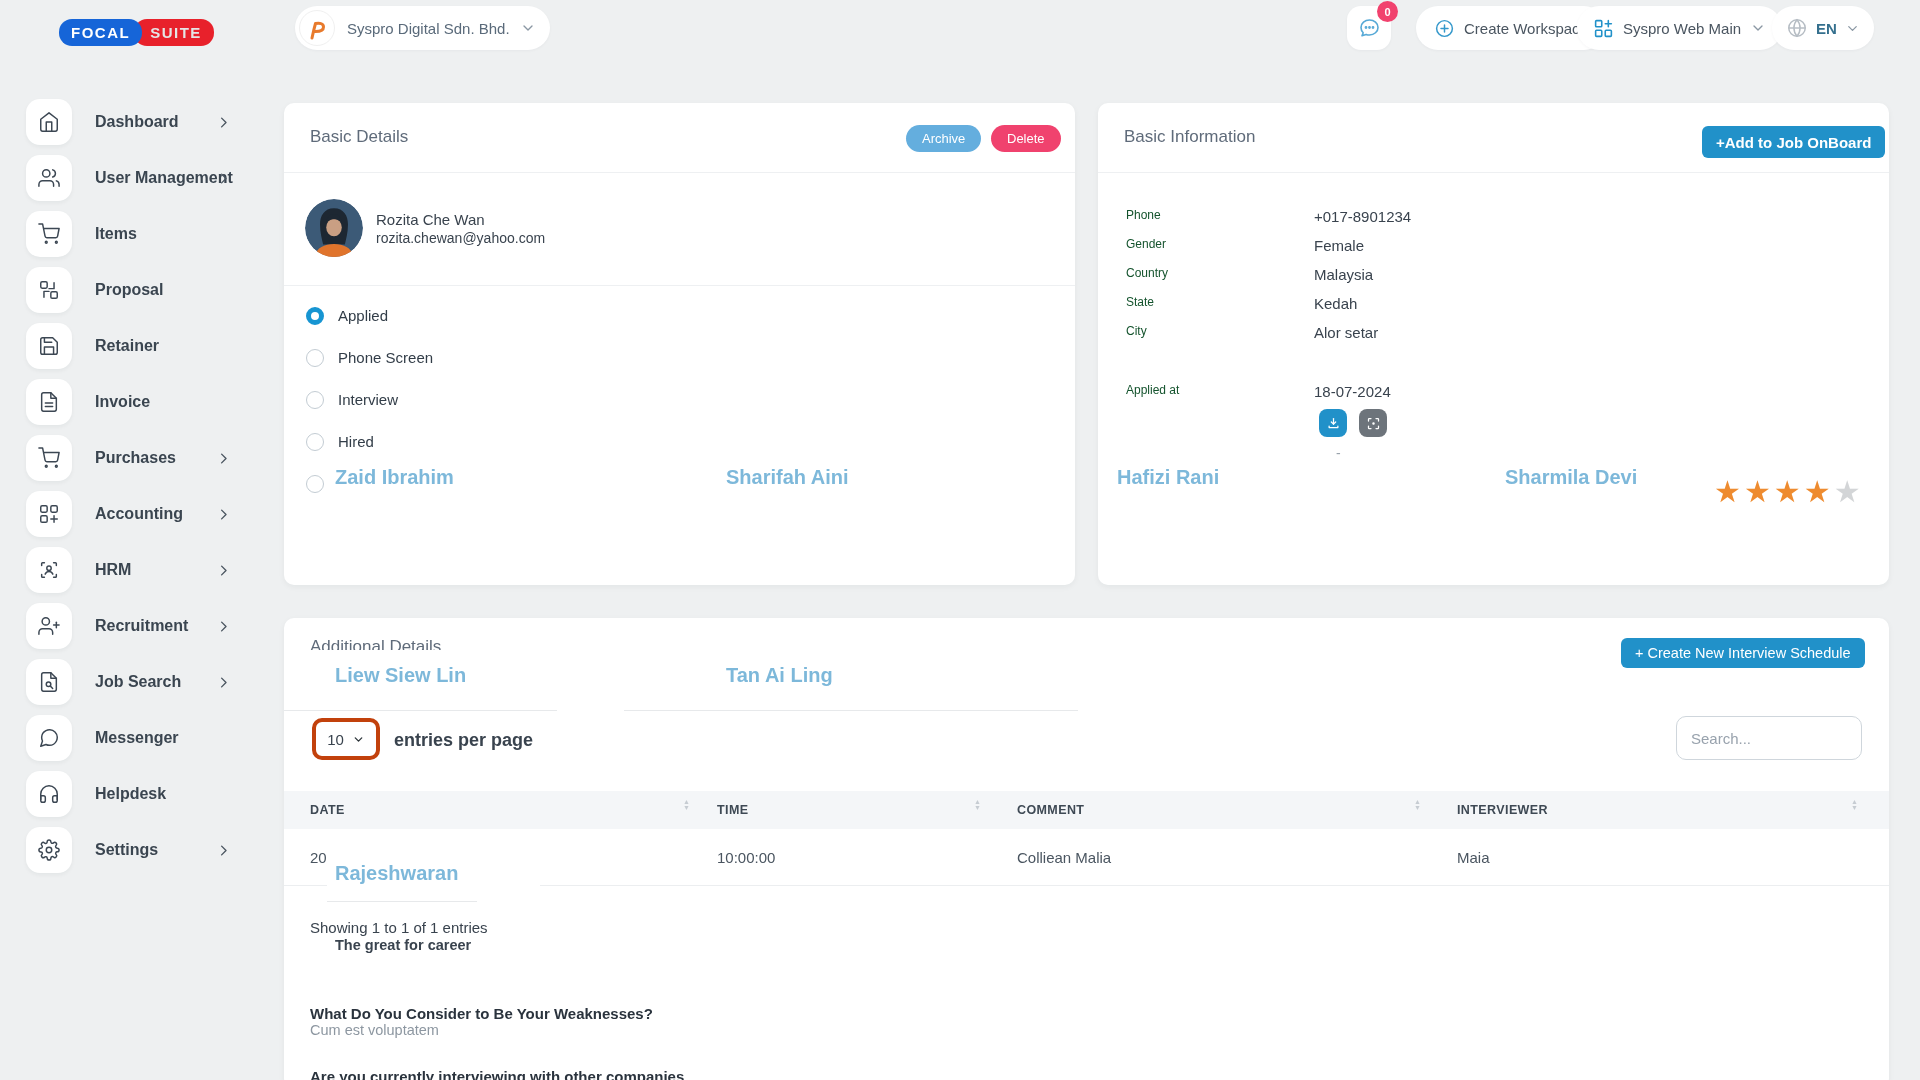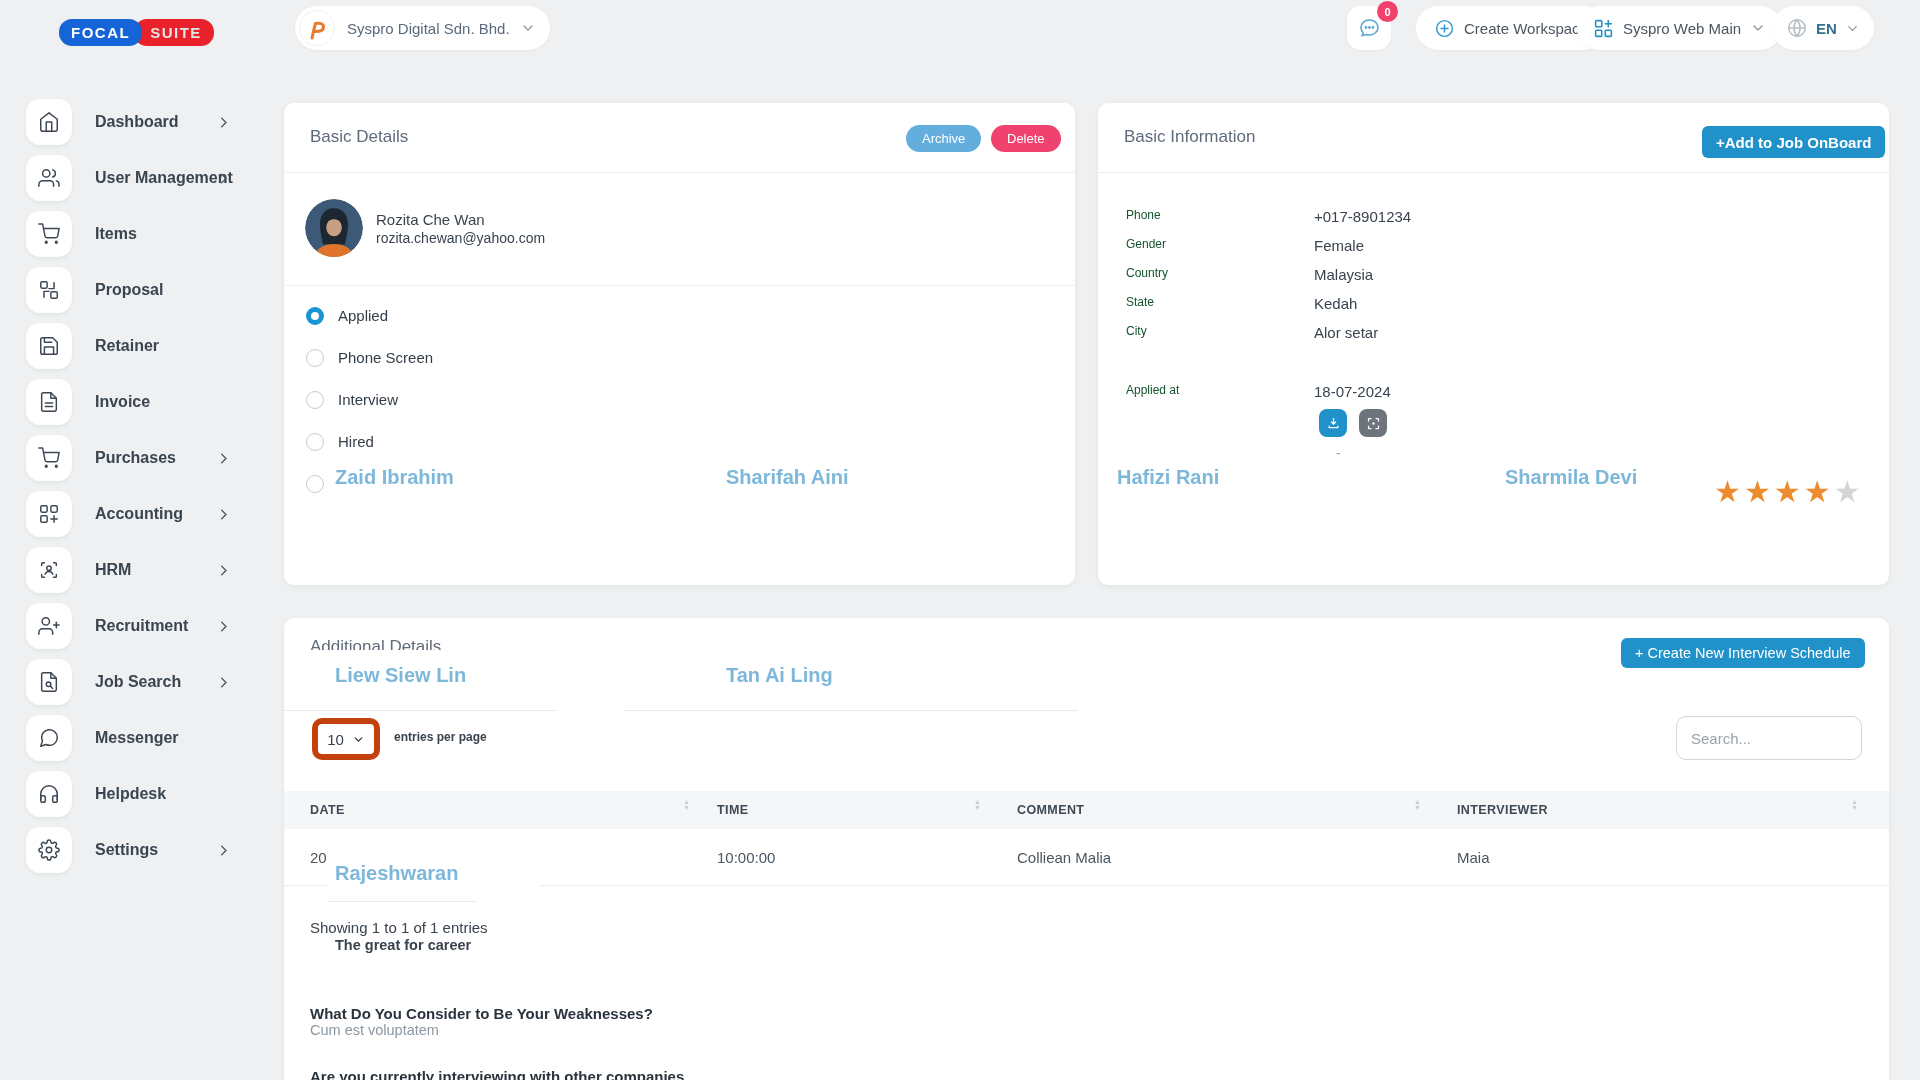"10" .entries-select { border: 6px solid #c2410c -> 4px solid #c2410c }
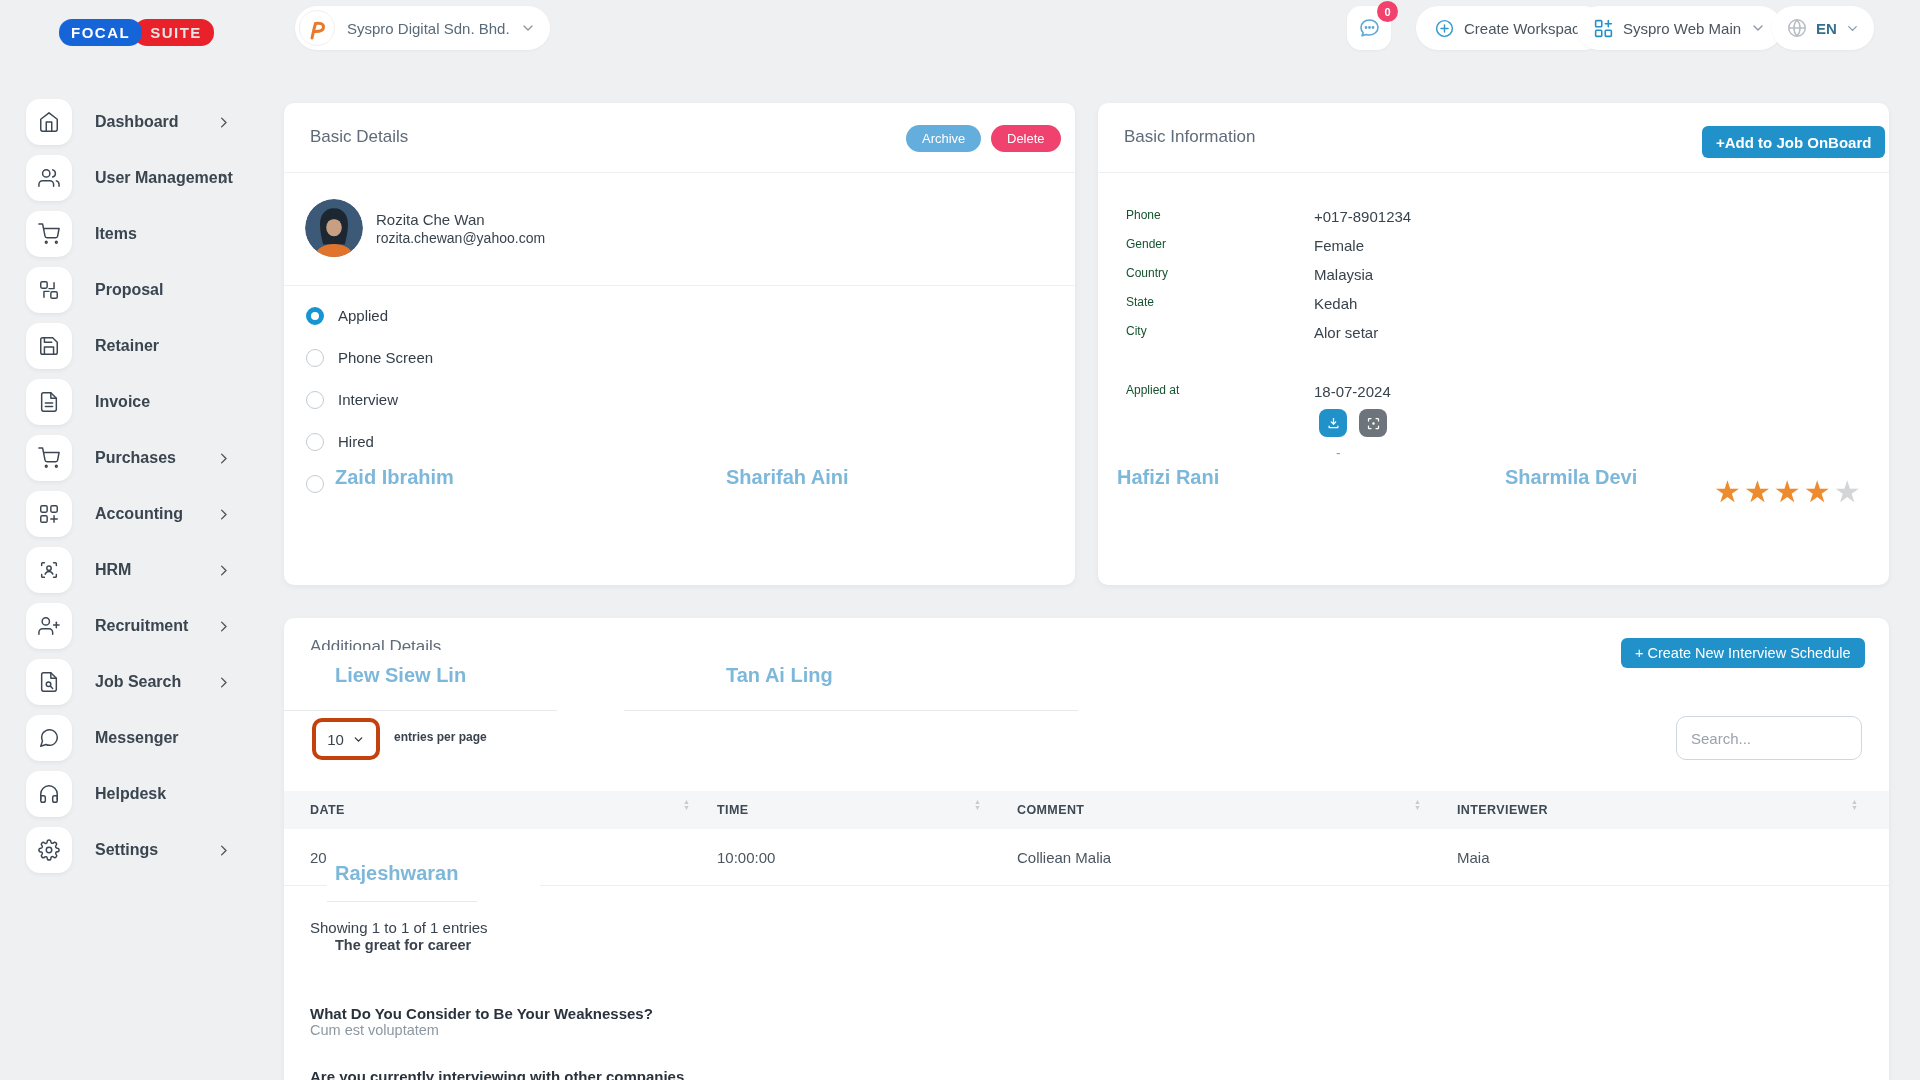"entries per page" .entries-label { font-size: 12px -> 18px }
